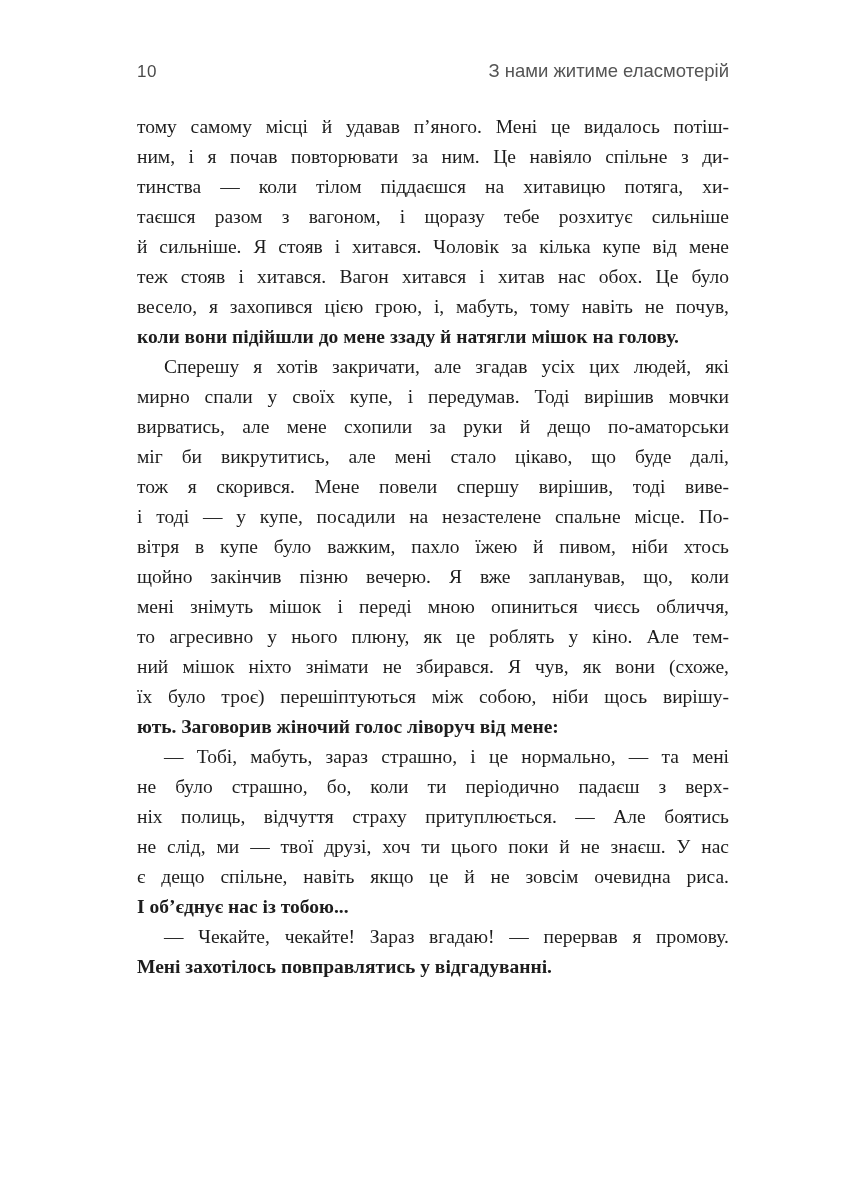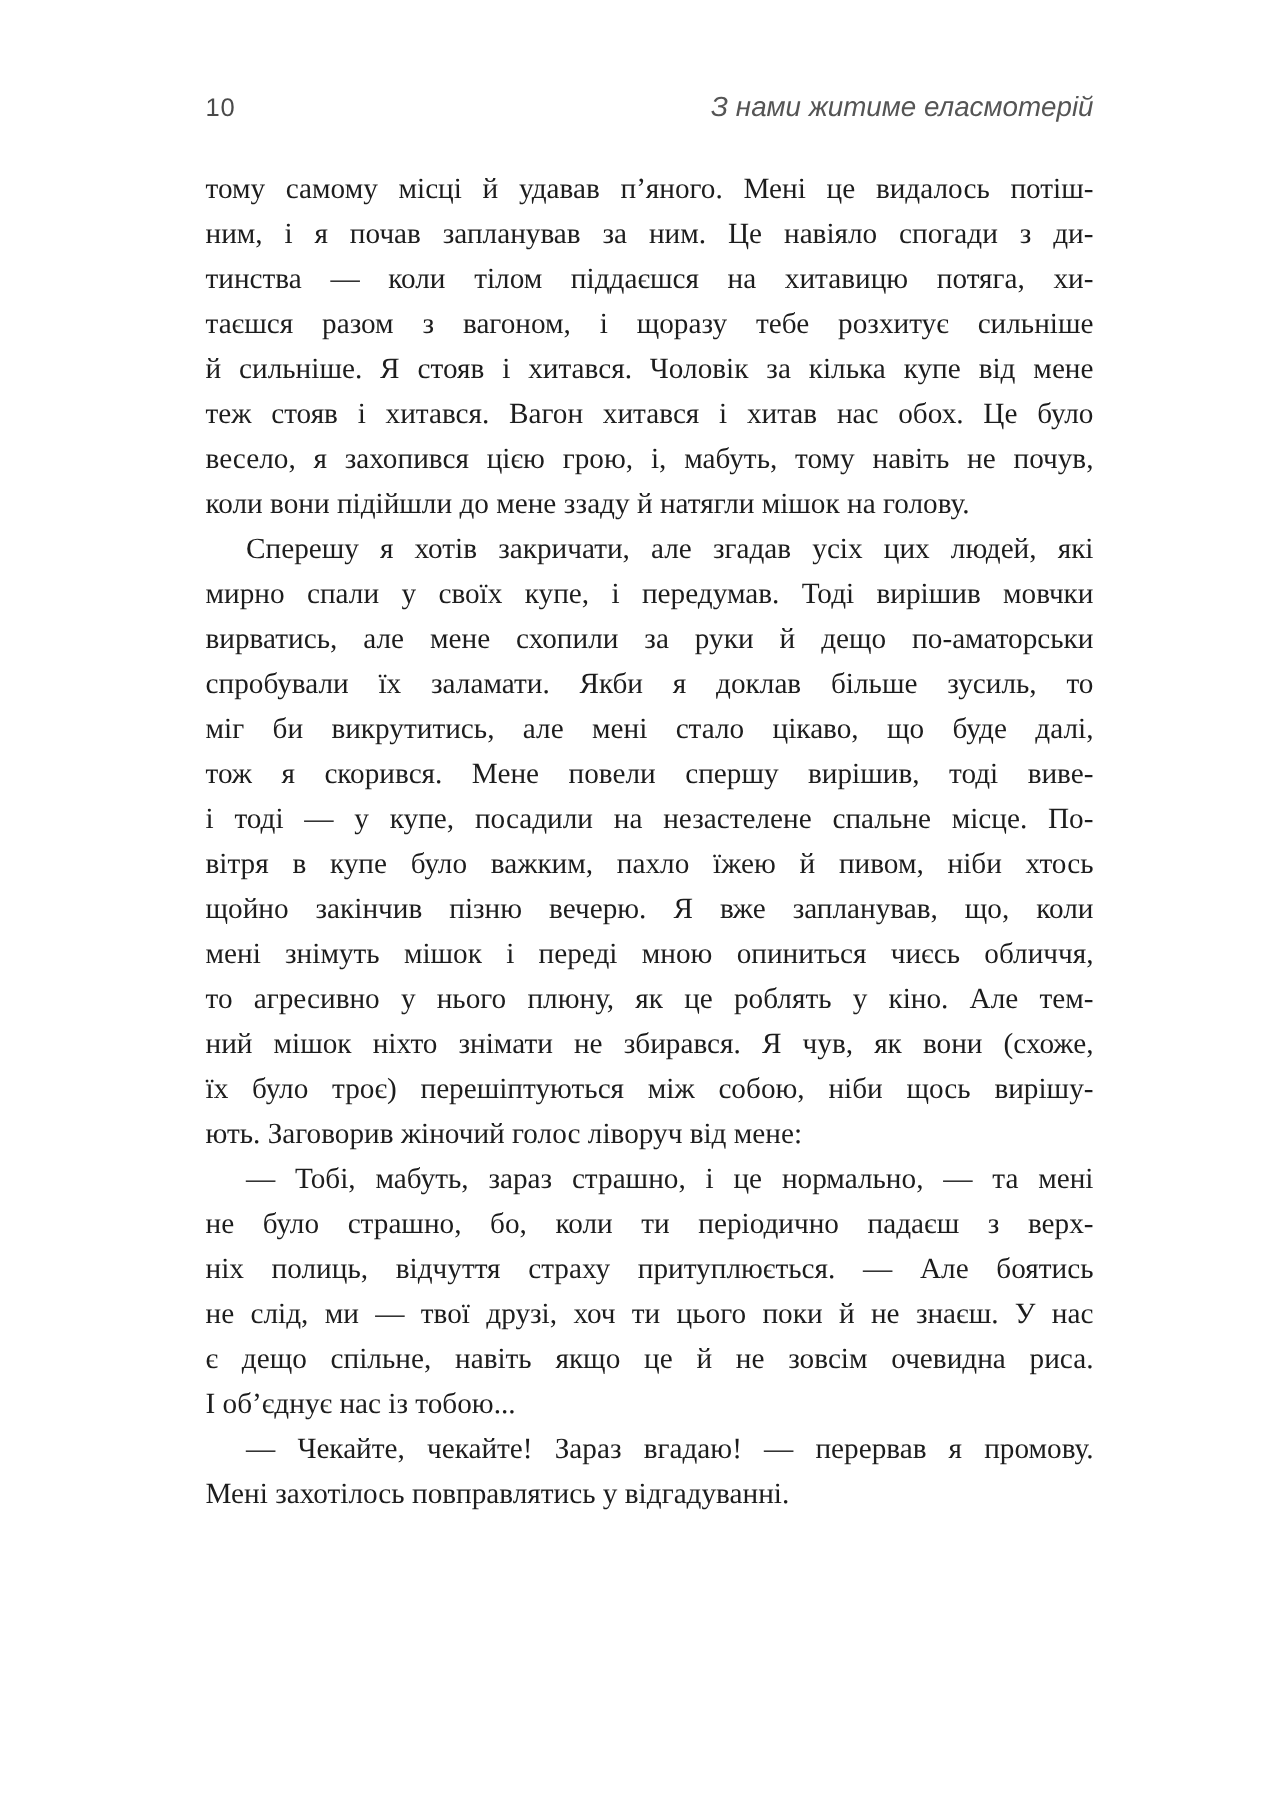"З нами житиме еласмотерій" .running-title { font-style: italic -> none }
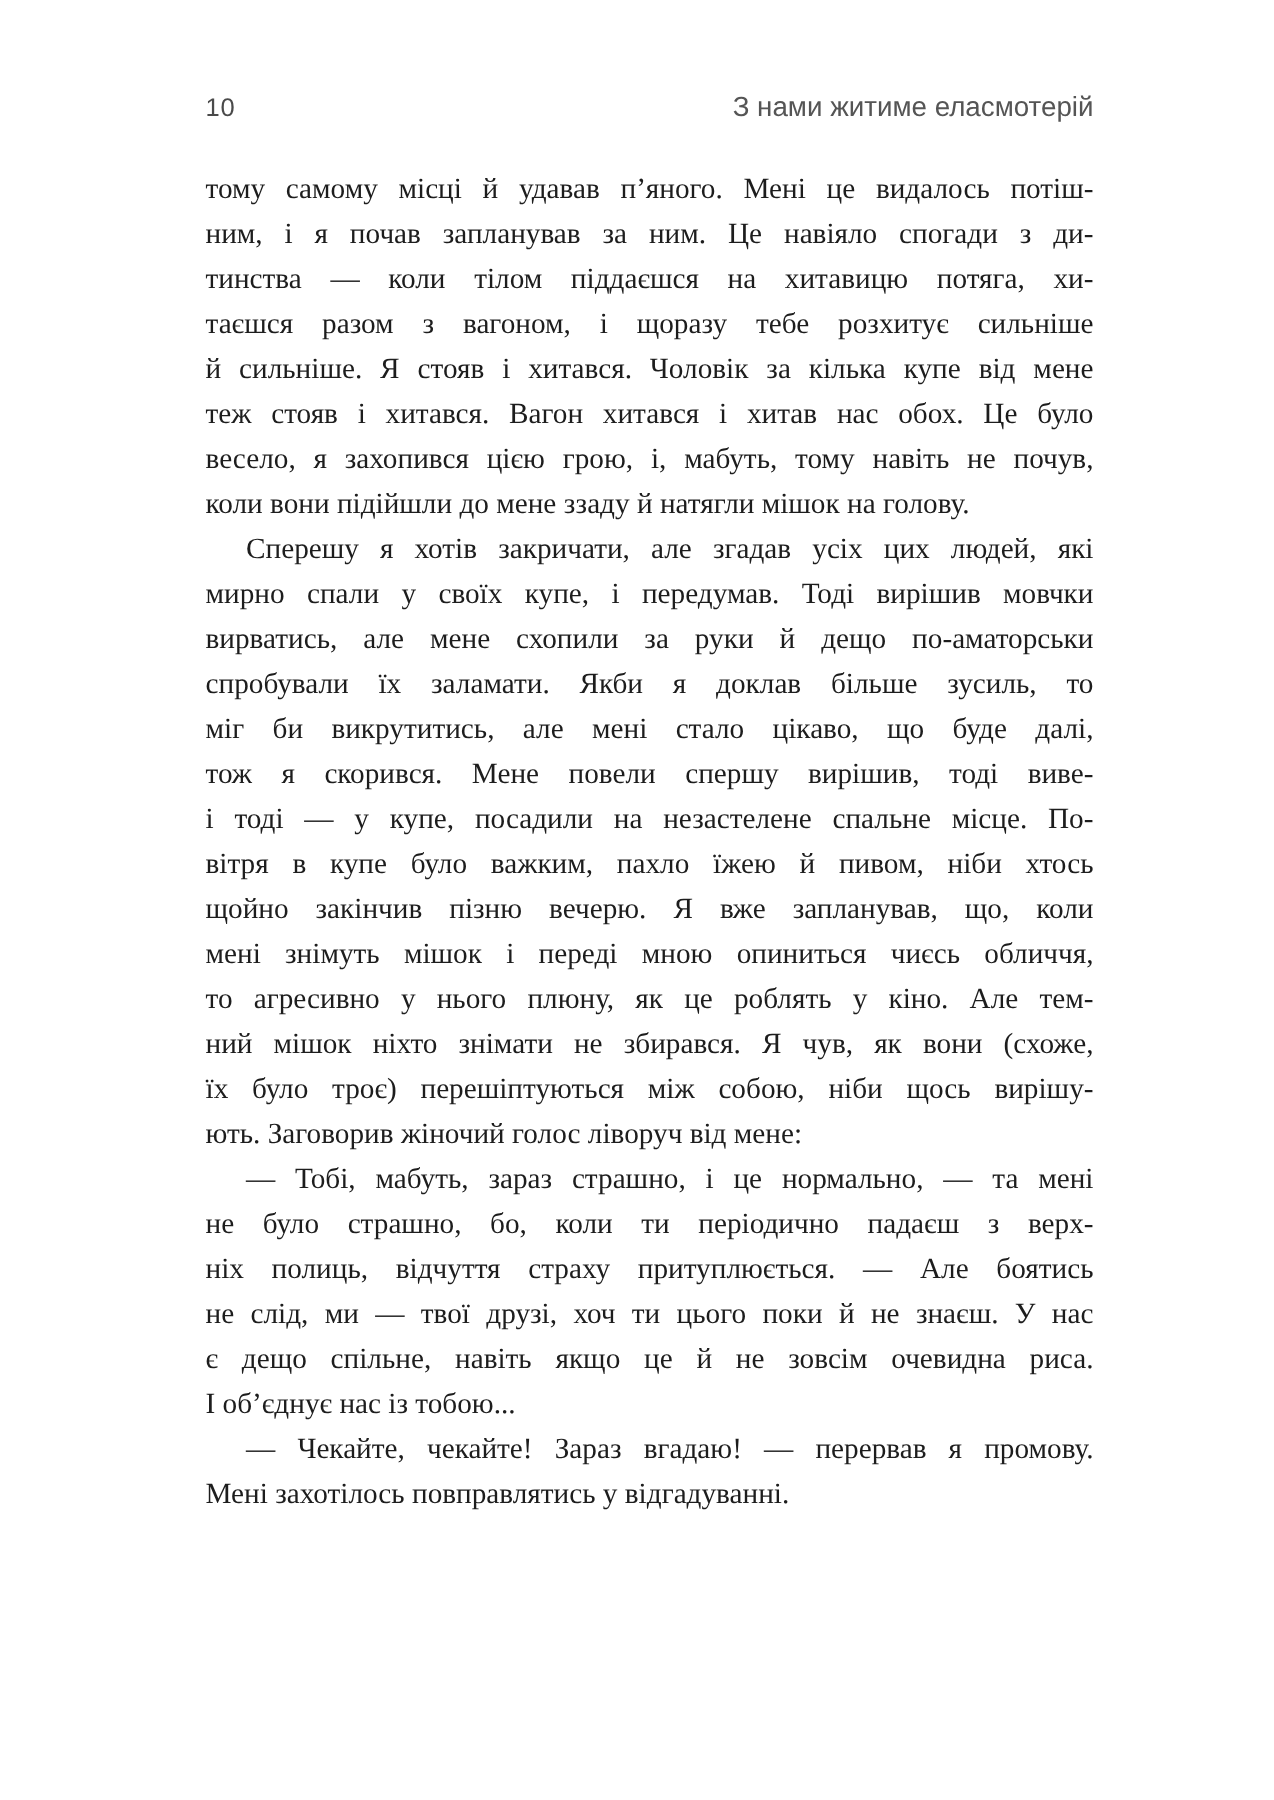"ним, і я почав запланував" div.line { text: запланував за ним. Це навіяло спогади -> повторювати за ним. Це навіяло спільне }
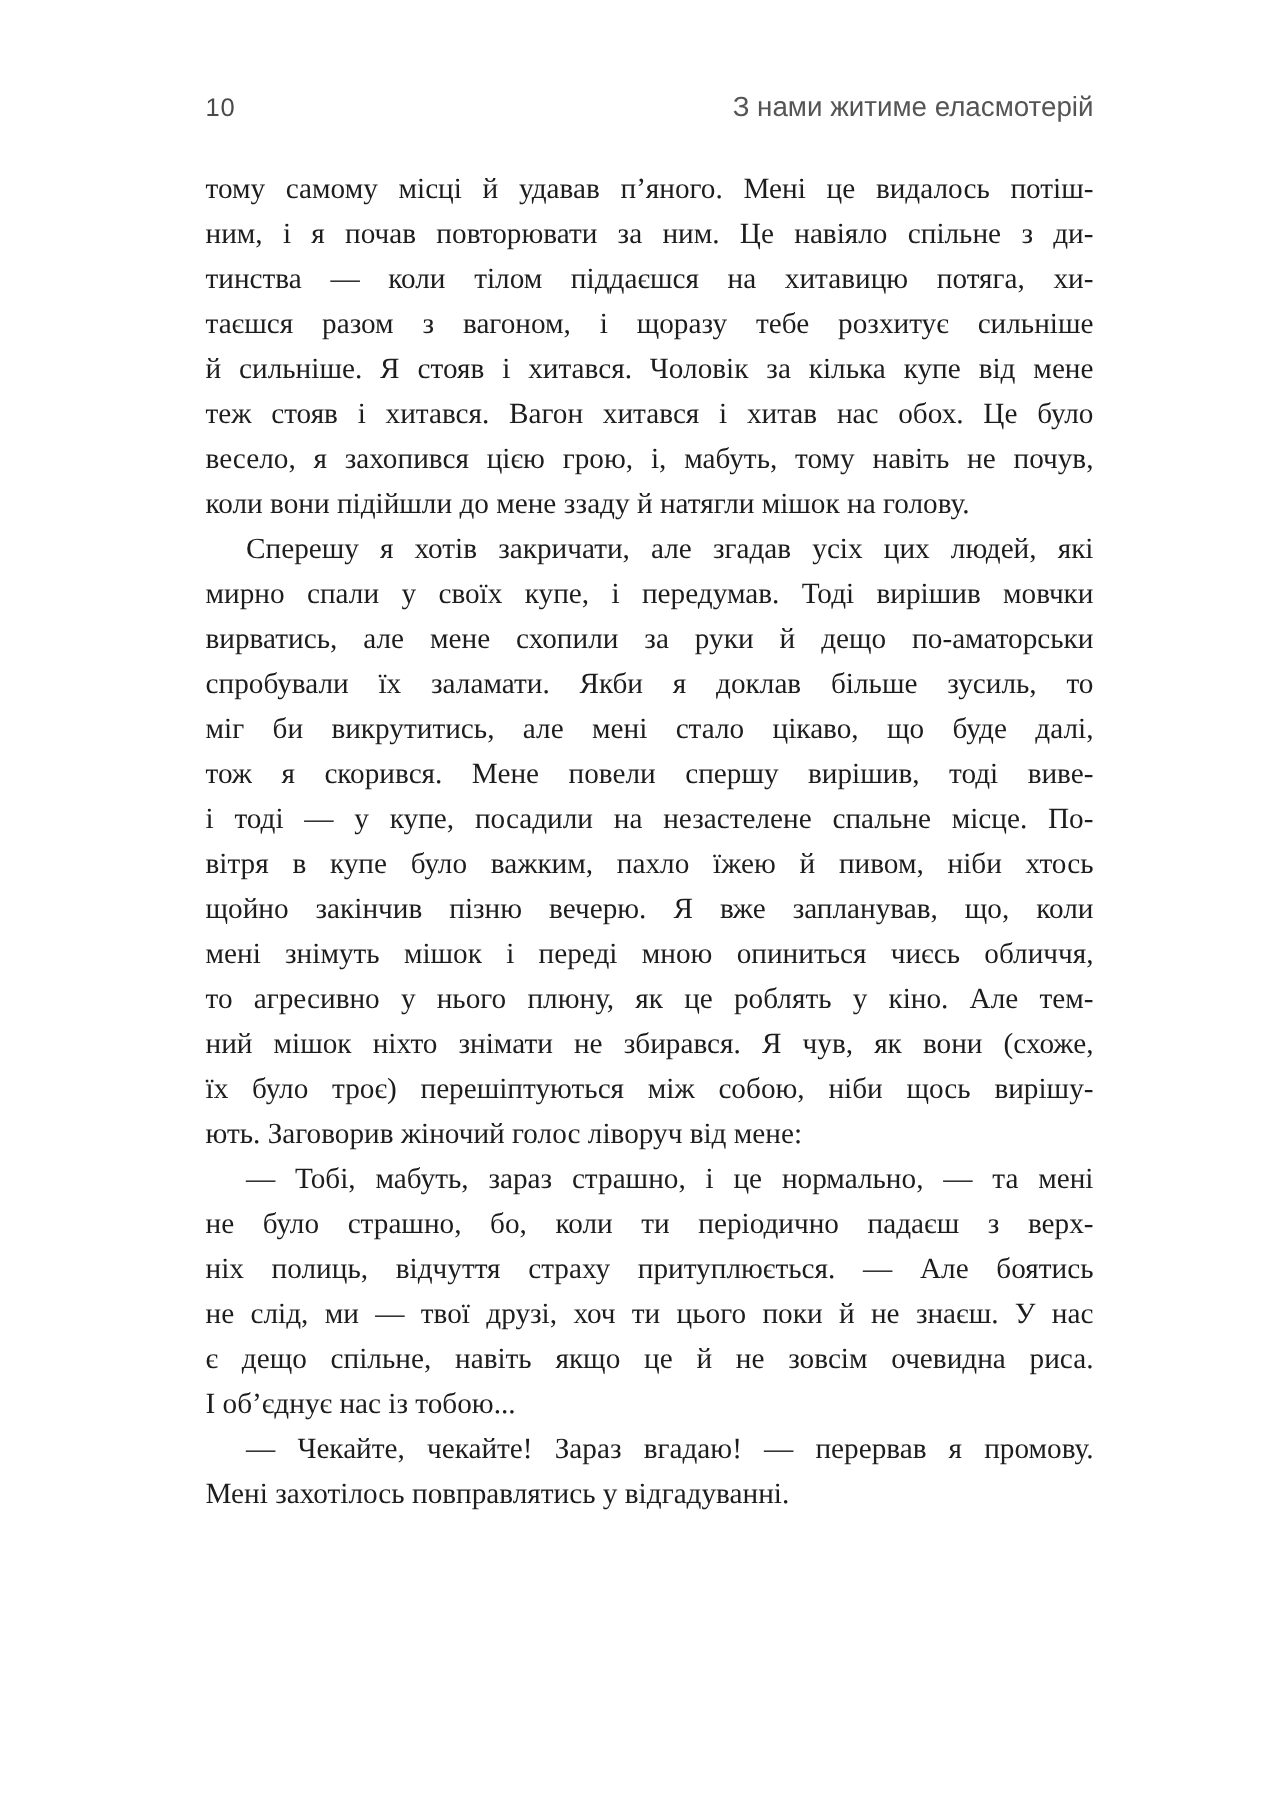"коли вони підійшли до мене" .line.para-end { font-weight: none -> bold }
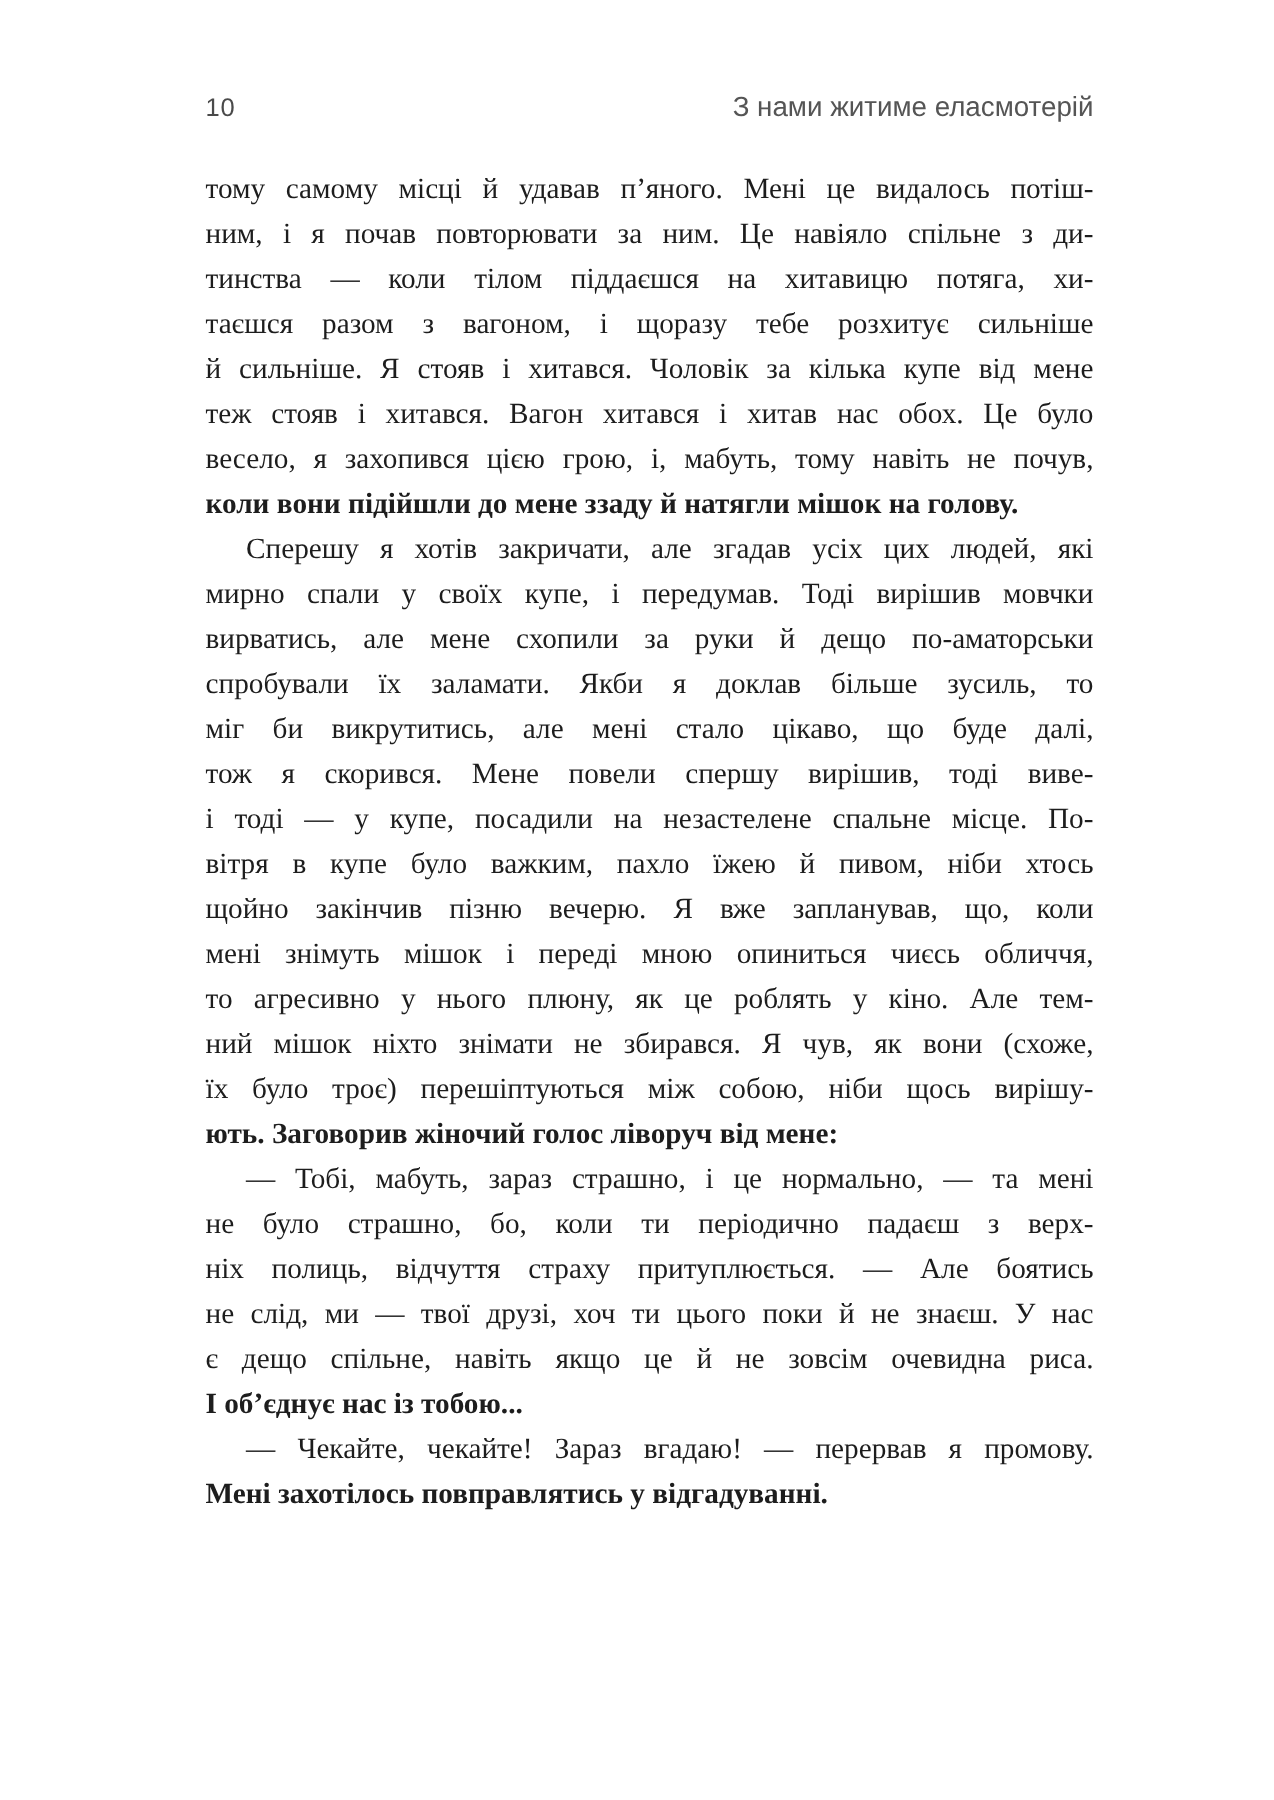"спробували їх заламати. Якби я" div.line { html: <div>спробували їх заламати. Якби я доклав більше зусиль, то</div> -> none }
